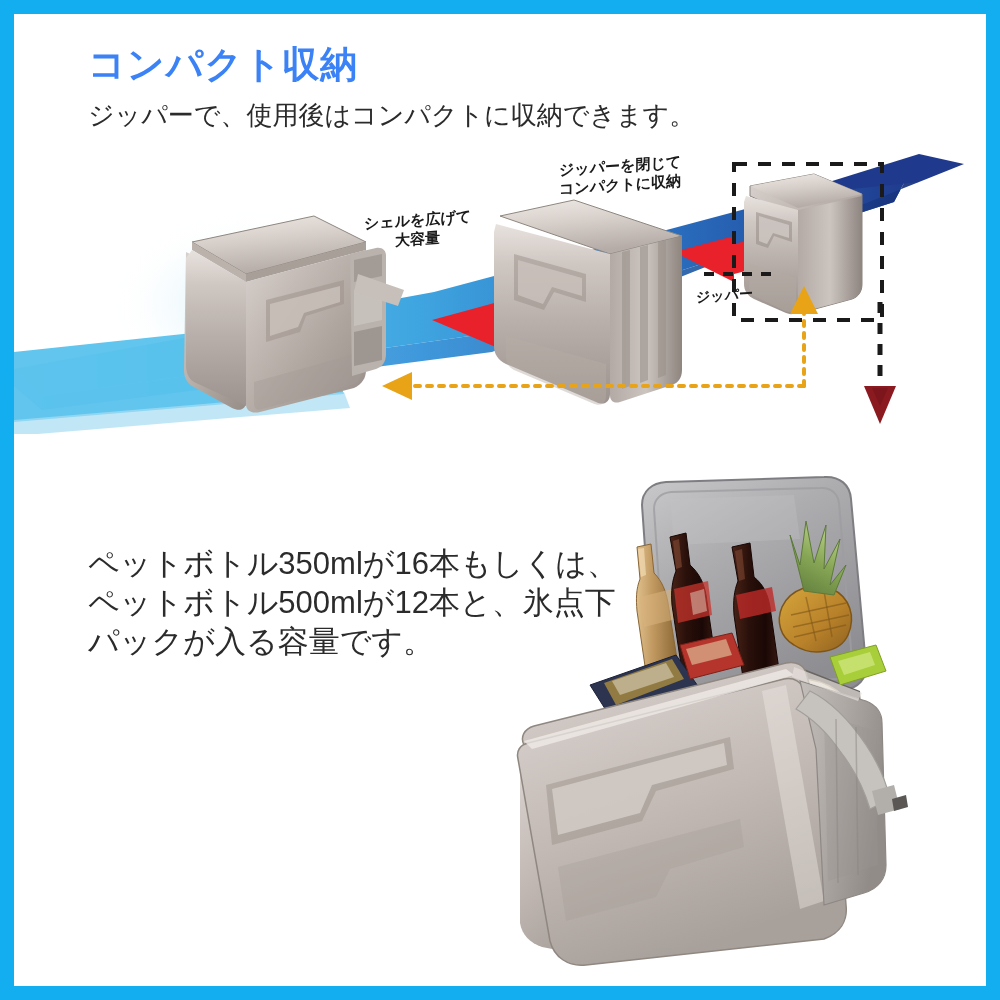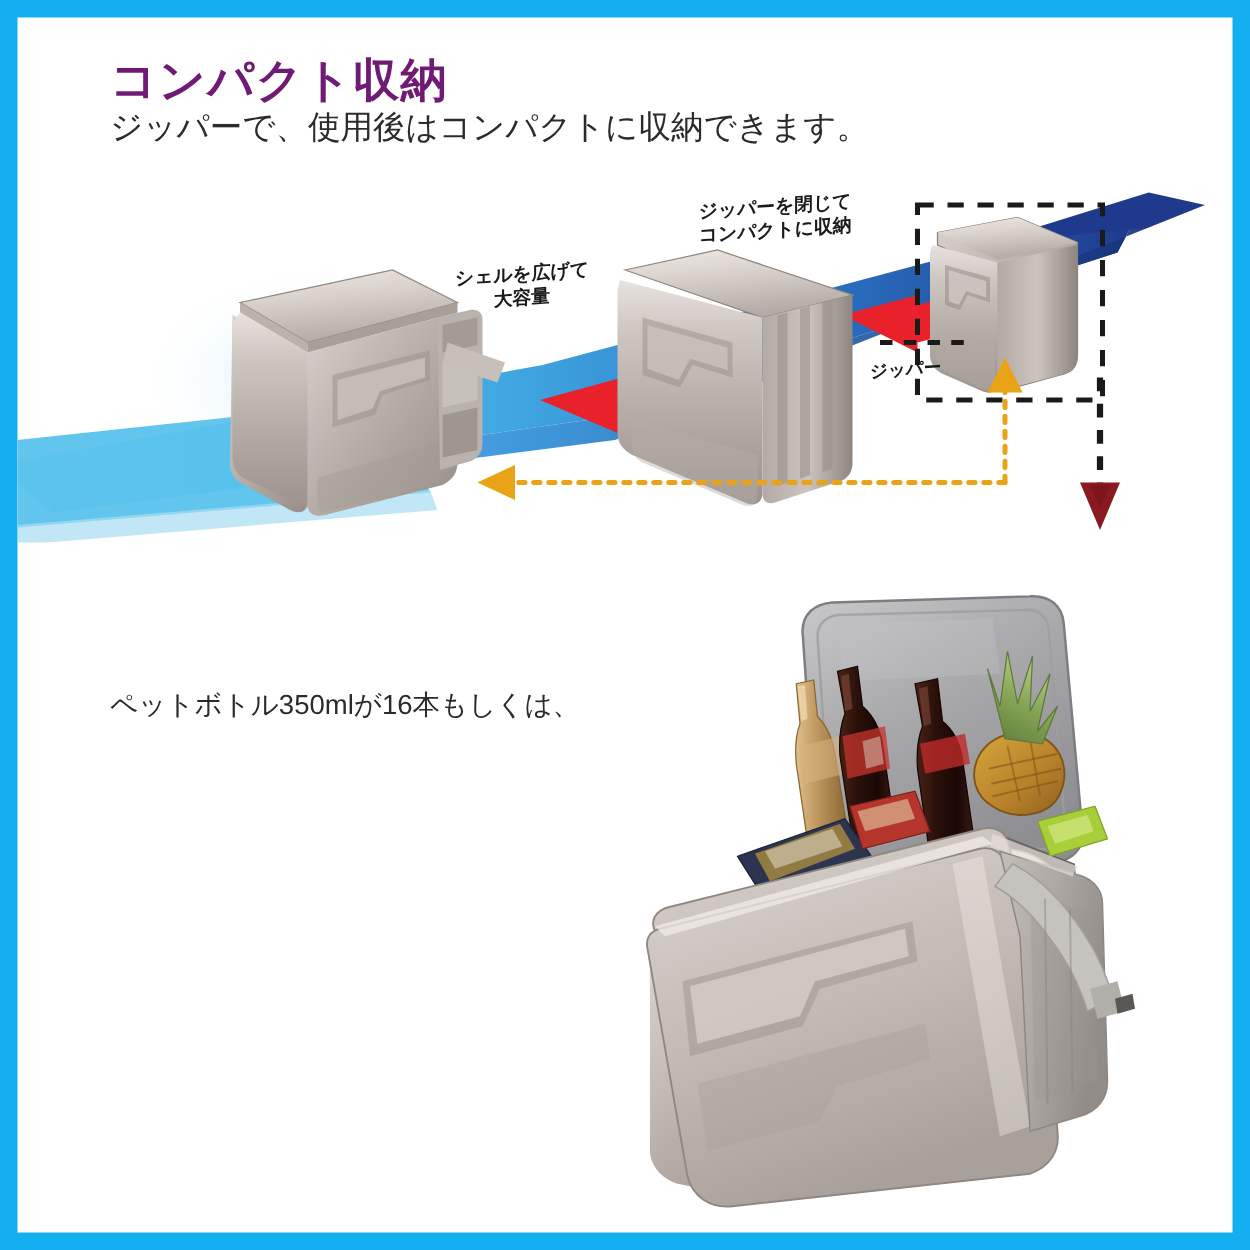"コンパクト収納" .sec-title { color: #701a75 -> #3b82f6 }
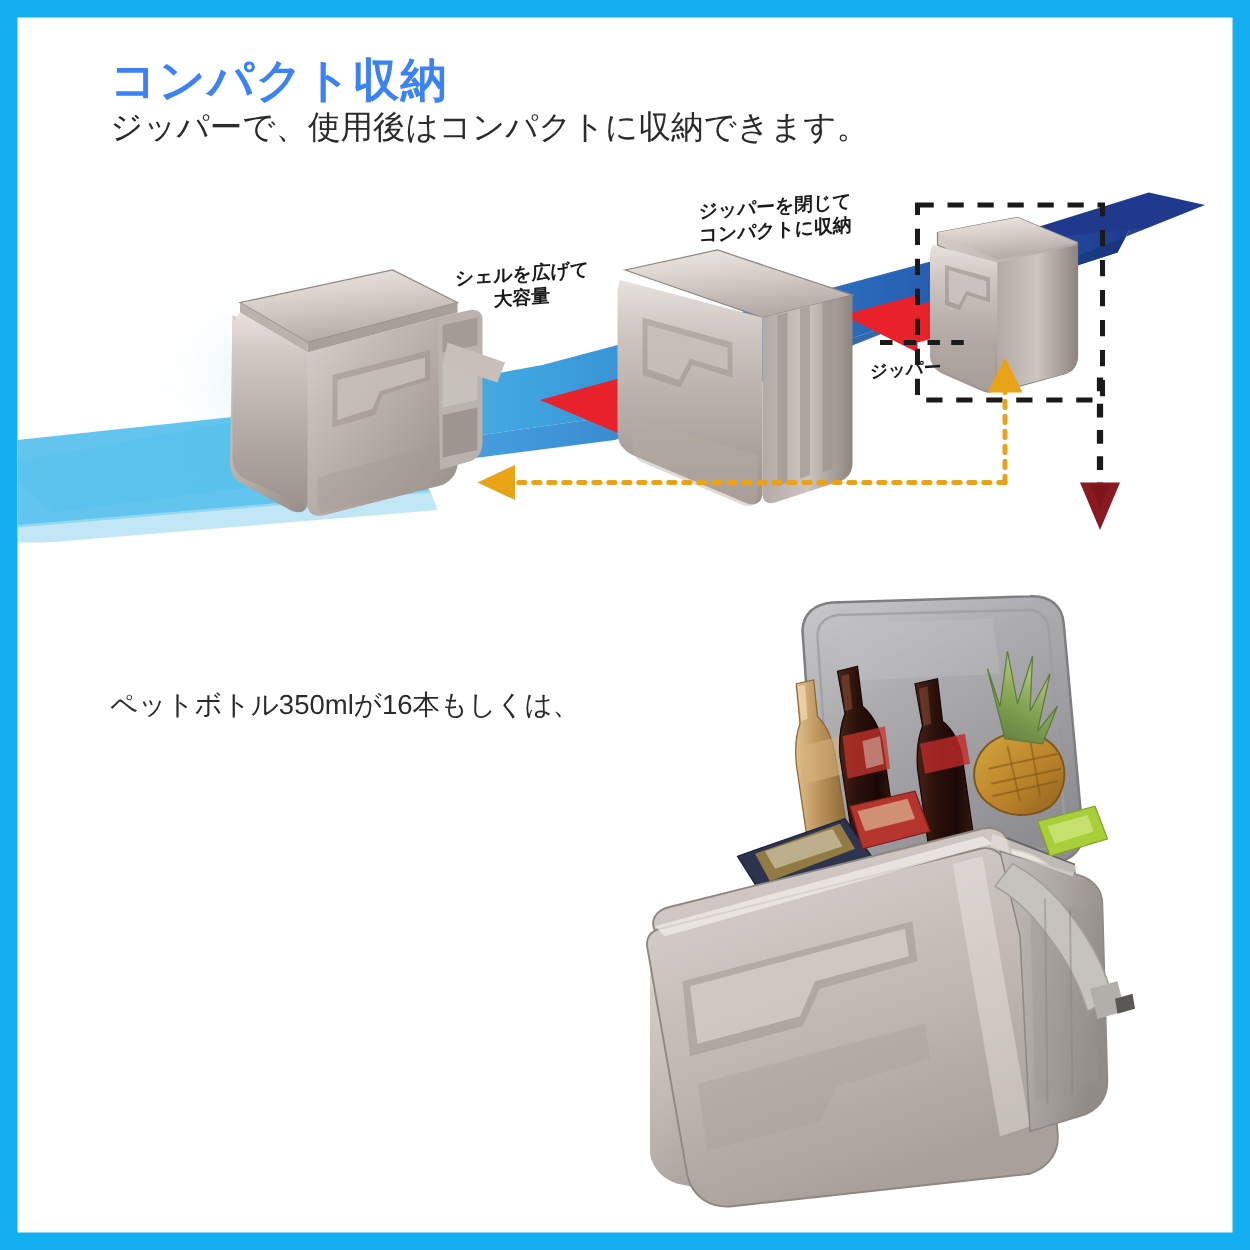"ジッパーで、使用後はコンパクトに収納できます。" #body1 { top: 68px -> 82px }
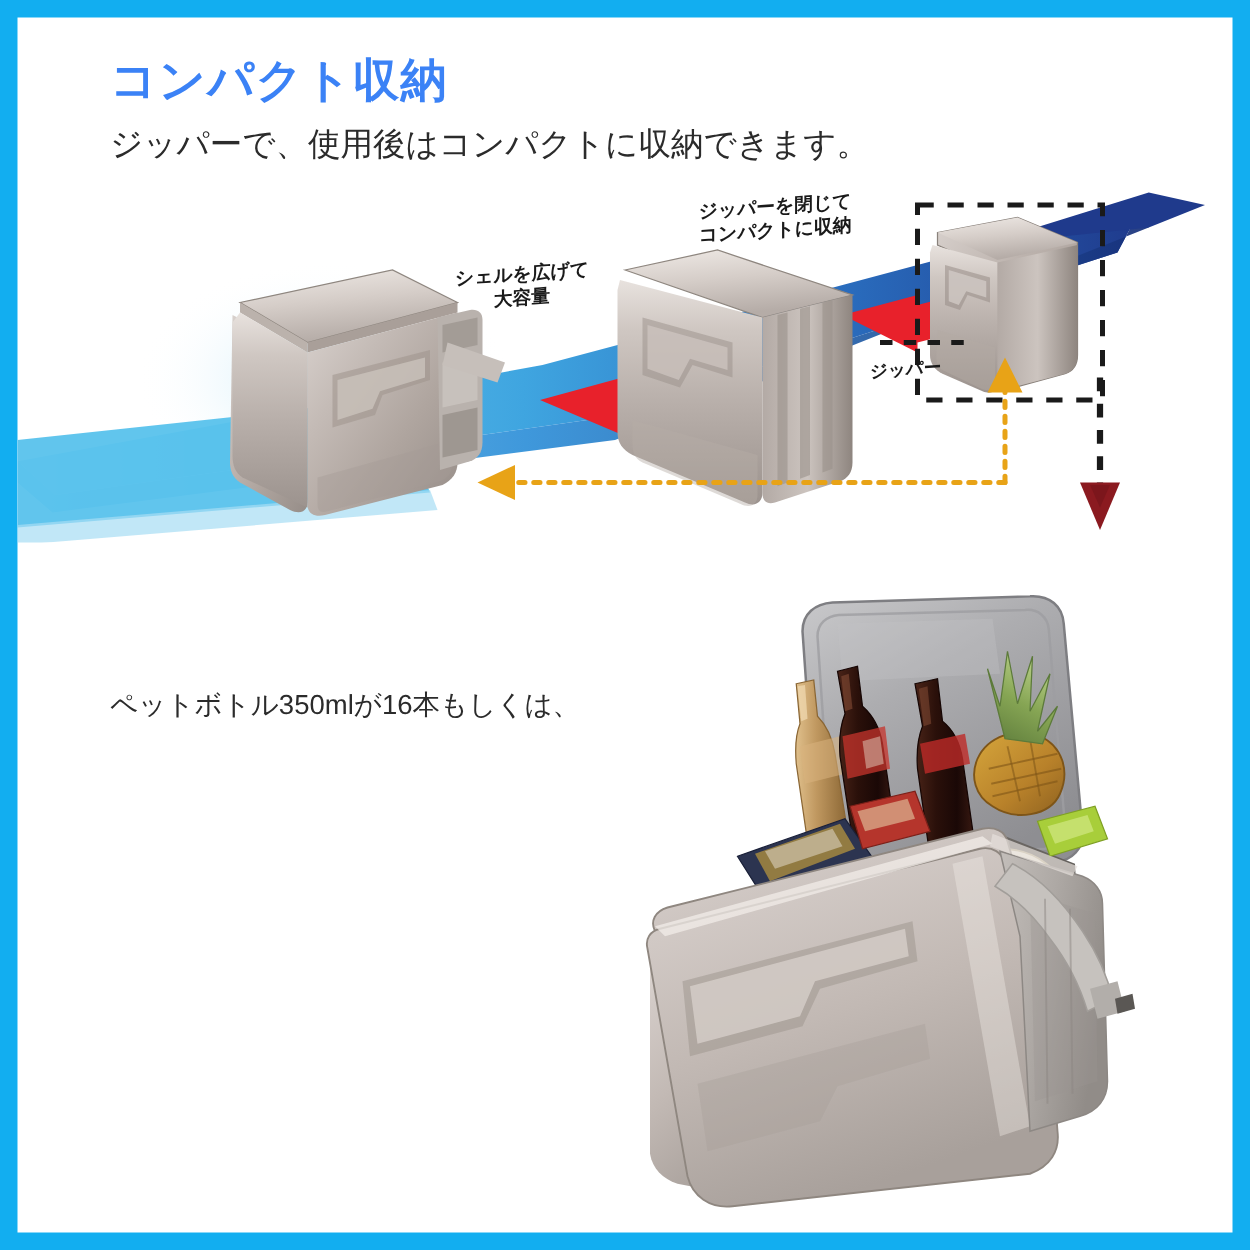"ペットボトル350mlが16本もしくは、" .sec-body { font-size: 22px -> 31px }
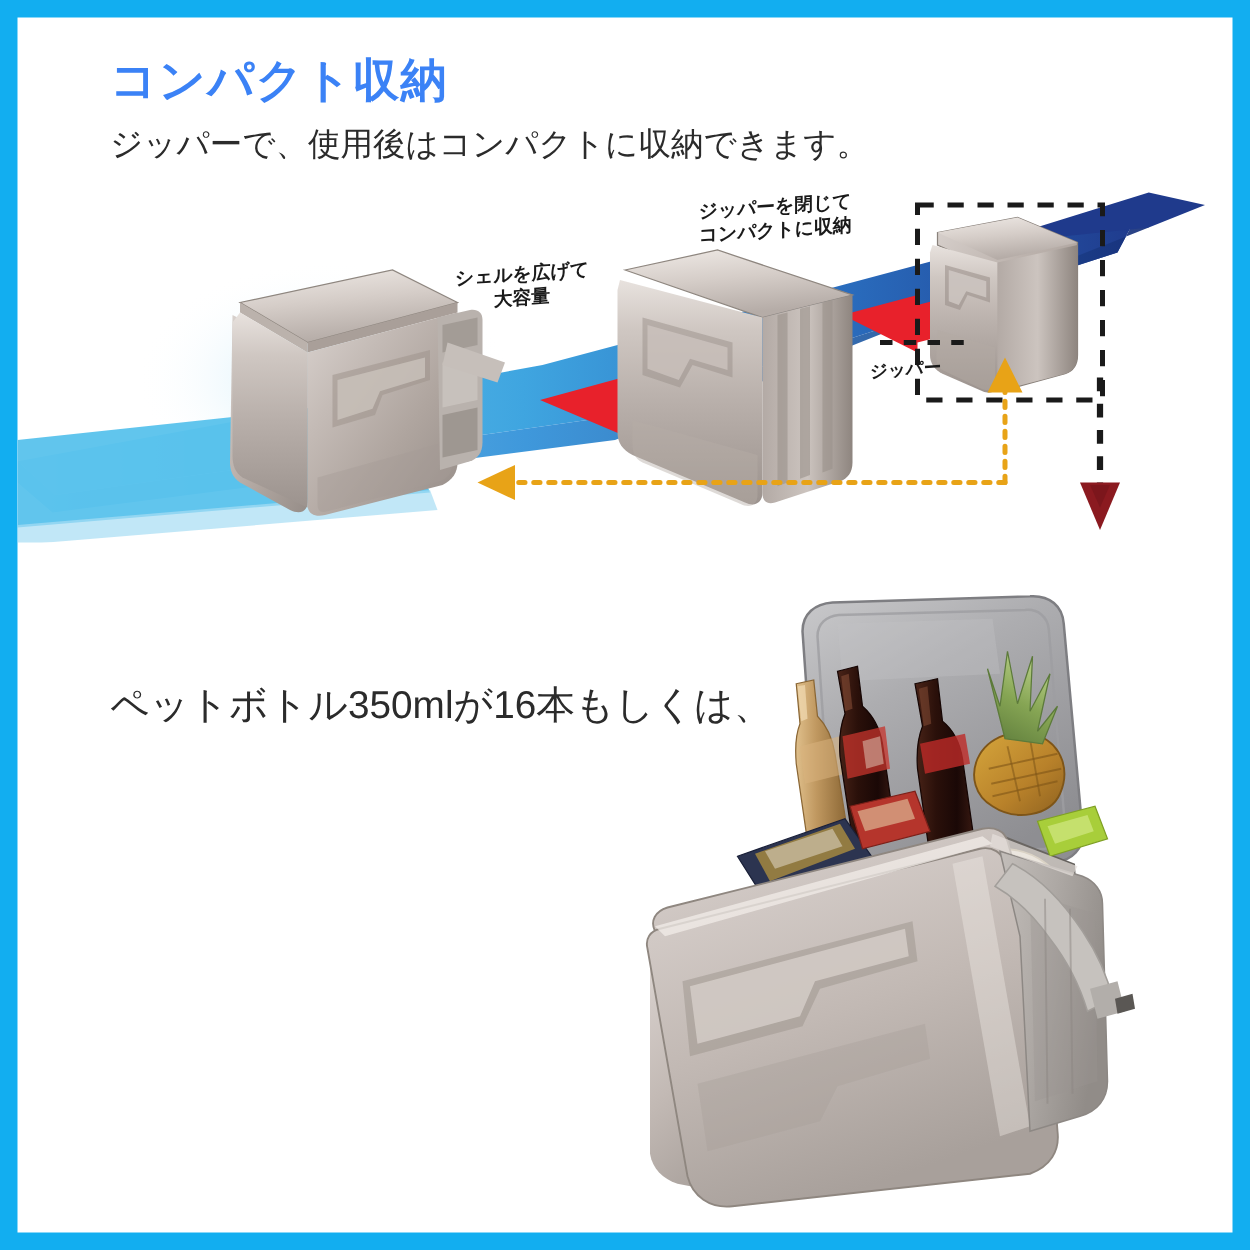"ペットボトル500mlが12本と、氷点下" div { html: none -> <div>ペットボトル500mlが12本と、氷点下</div> }
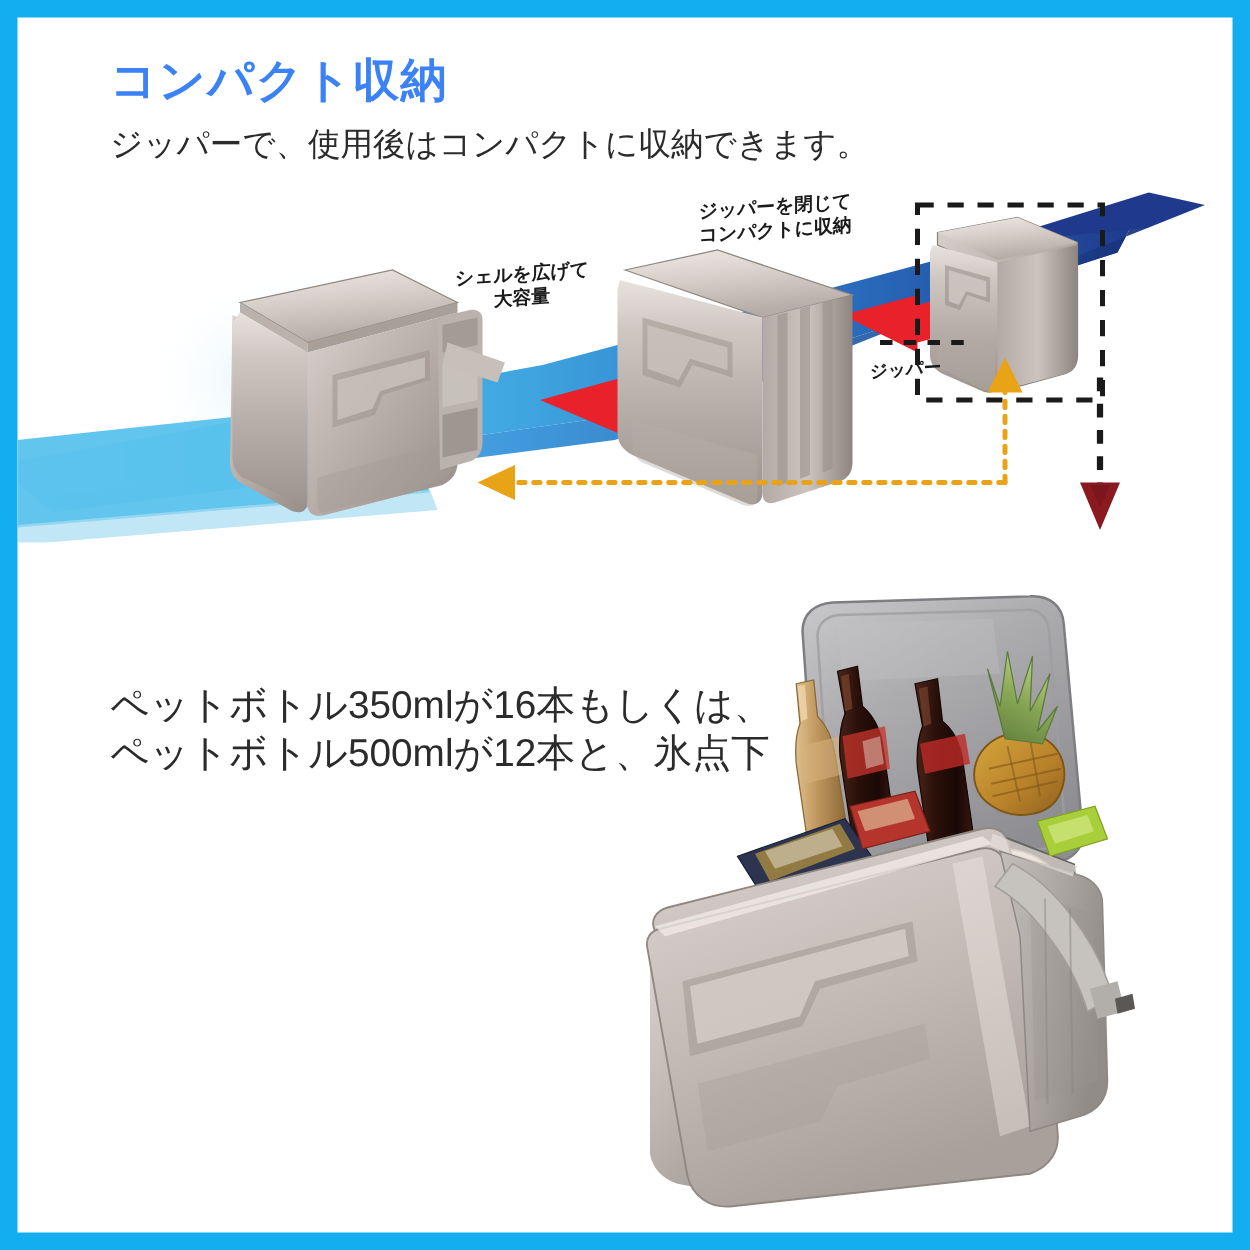"パックが入る容量です。" div { html: none -> <div>パックが入る容量です。</div> }
